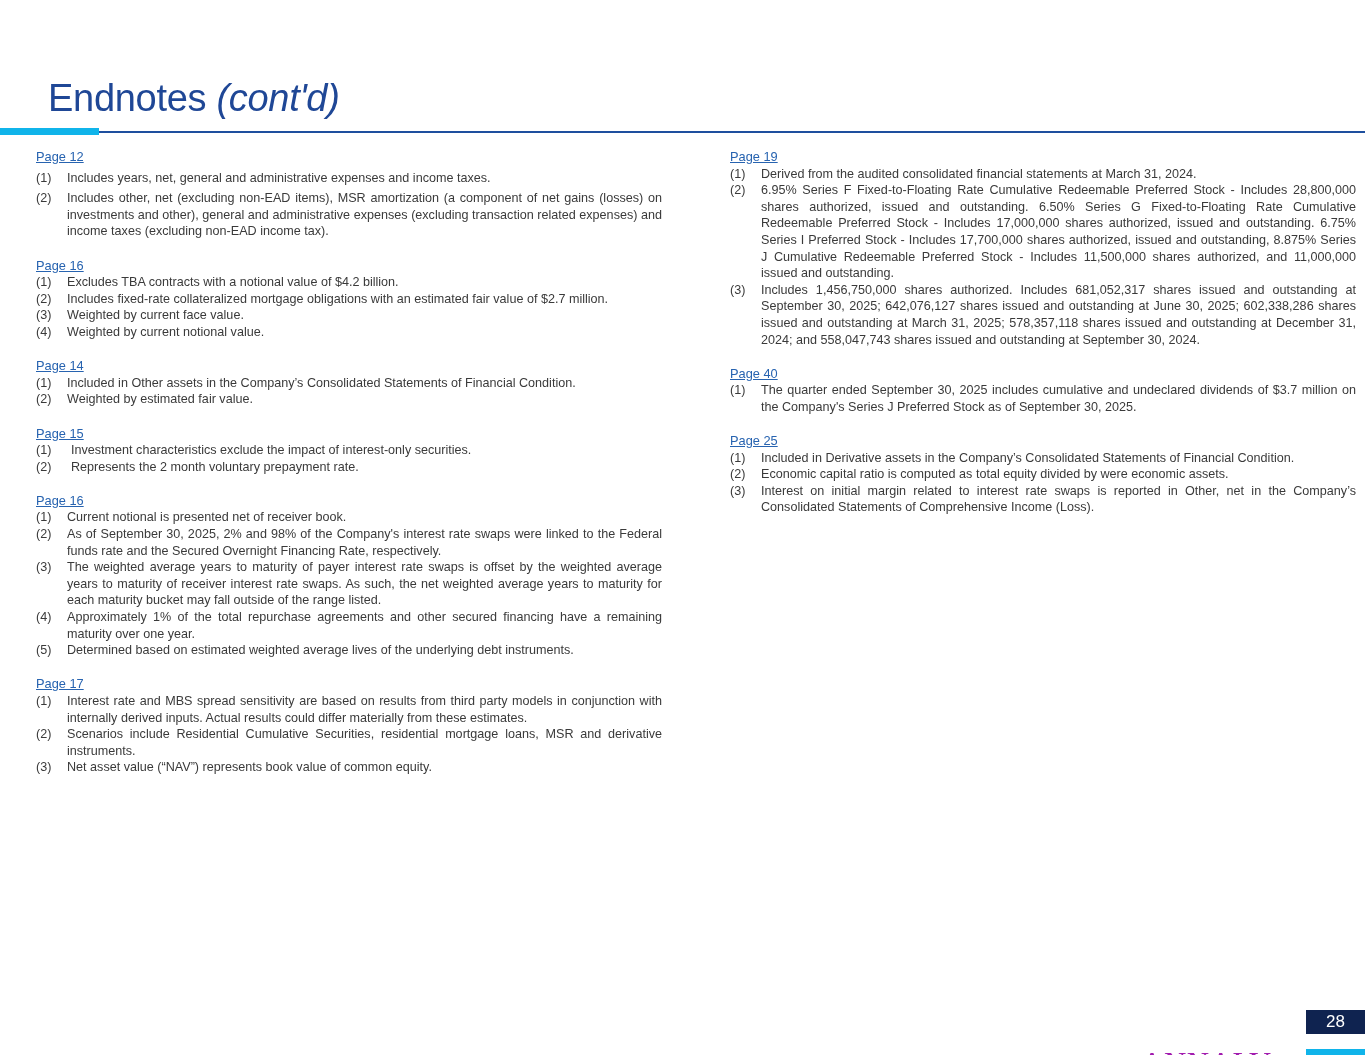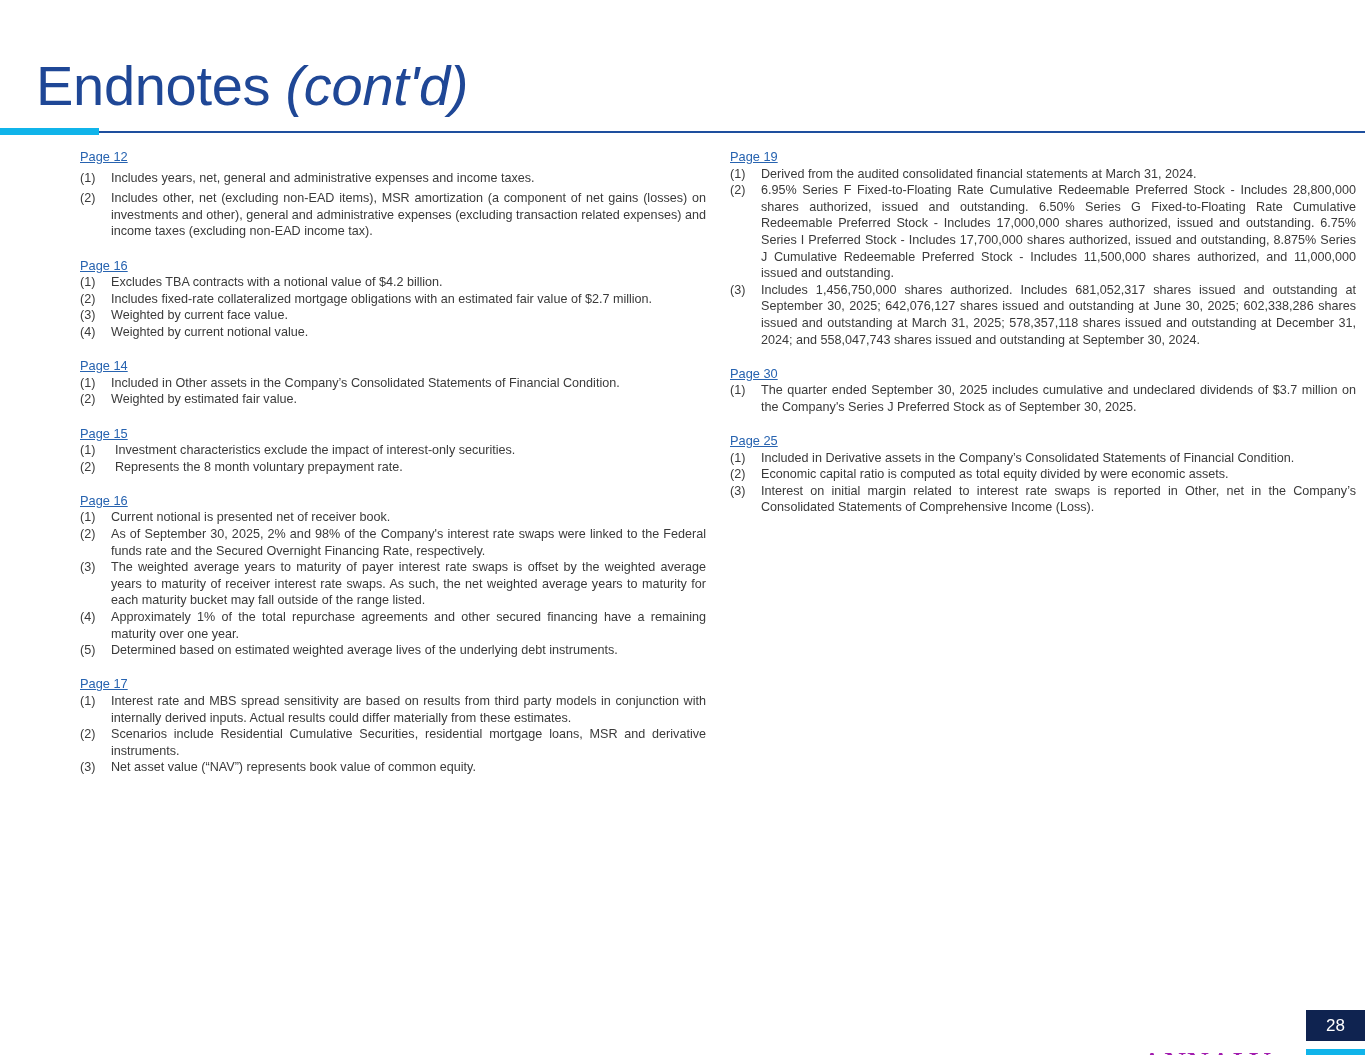"Endnotes (cont'd)" .title { font-size: 56px -> 38px; margin: 0 -> 12px }
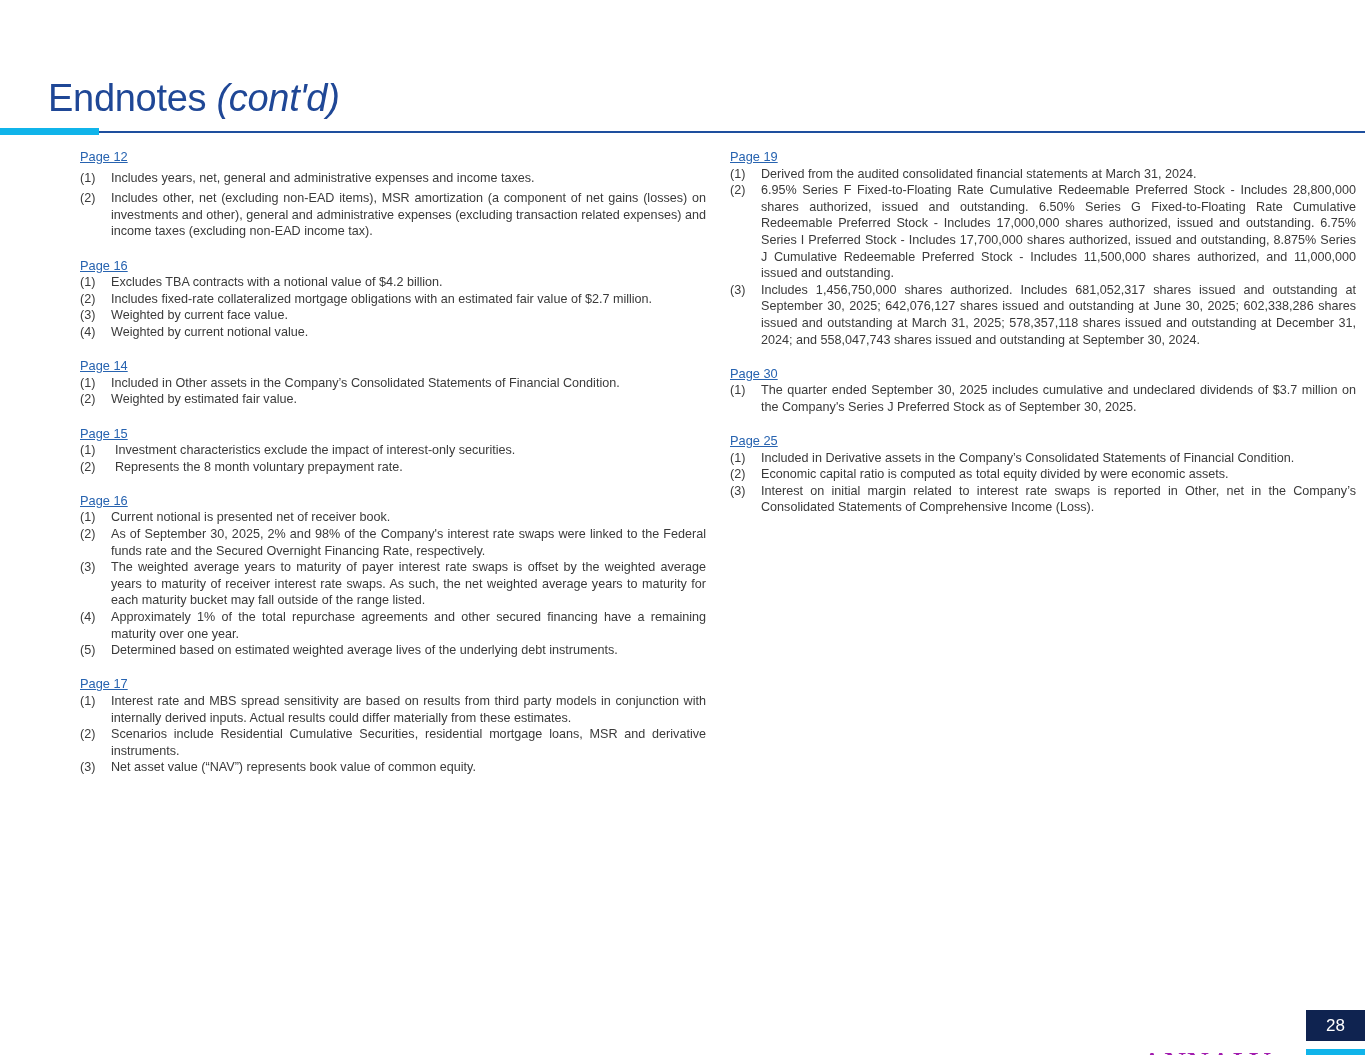"Page 12" .col-left { margin-left: 44px -> none }
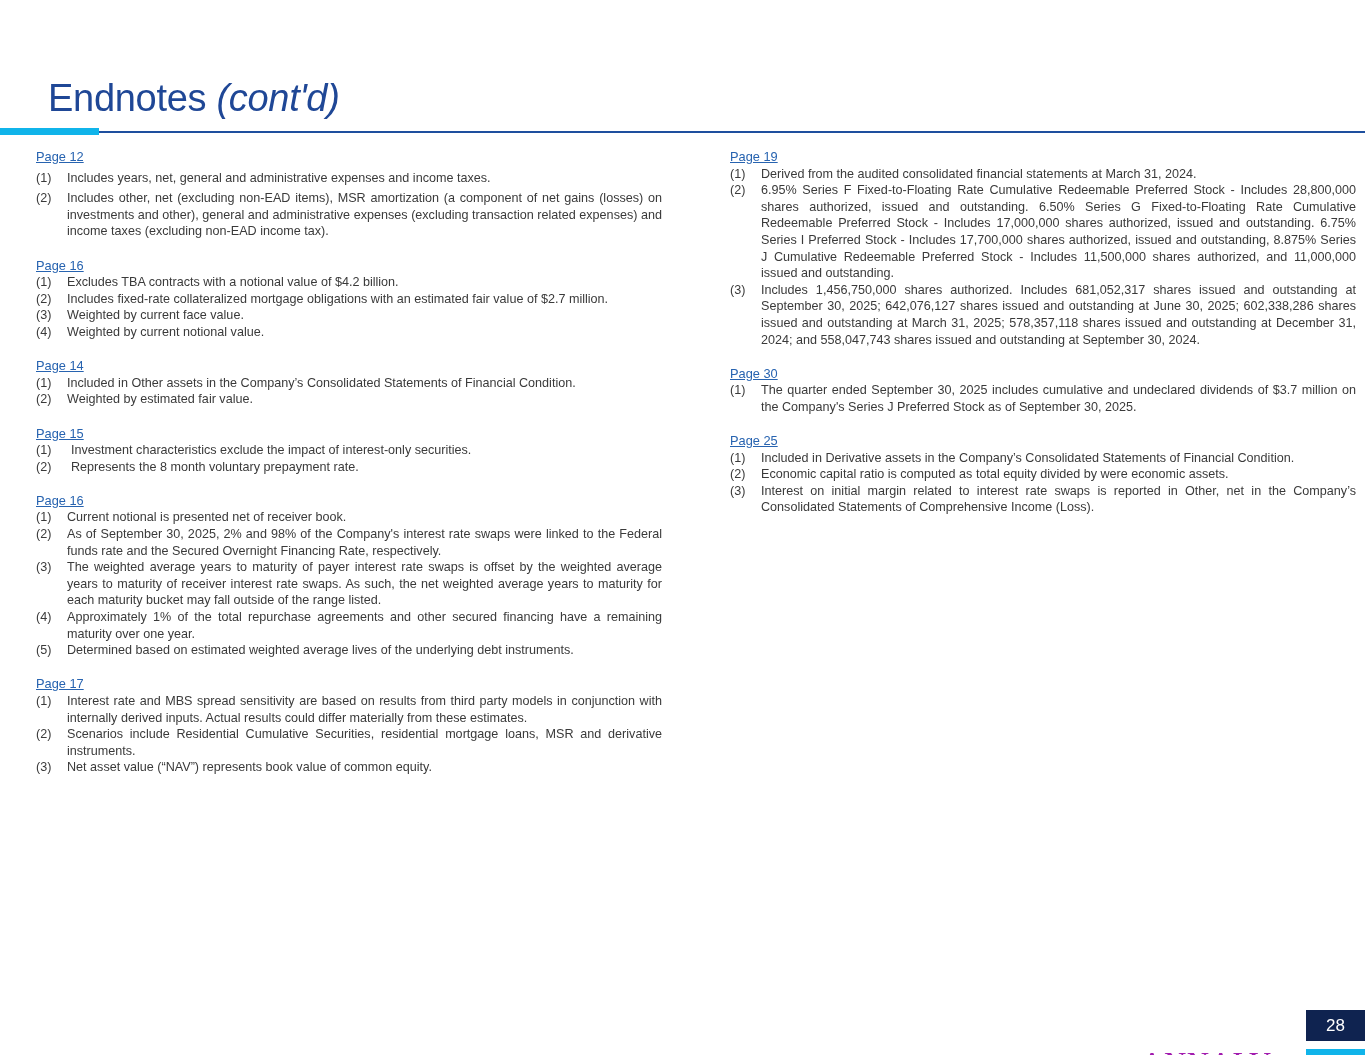"Page 30" a.page-link { text: 30 -> 40 }
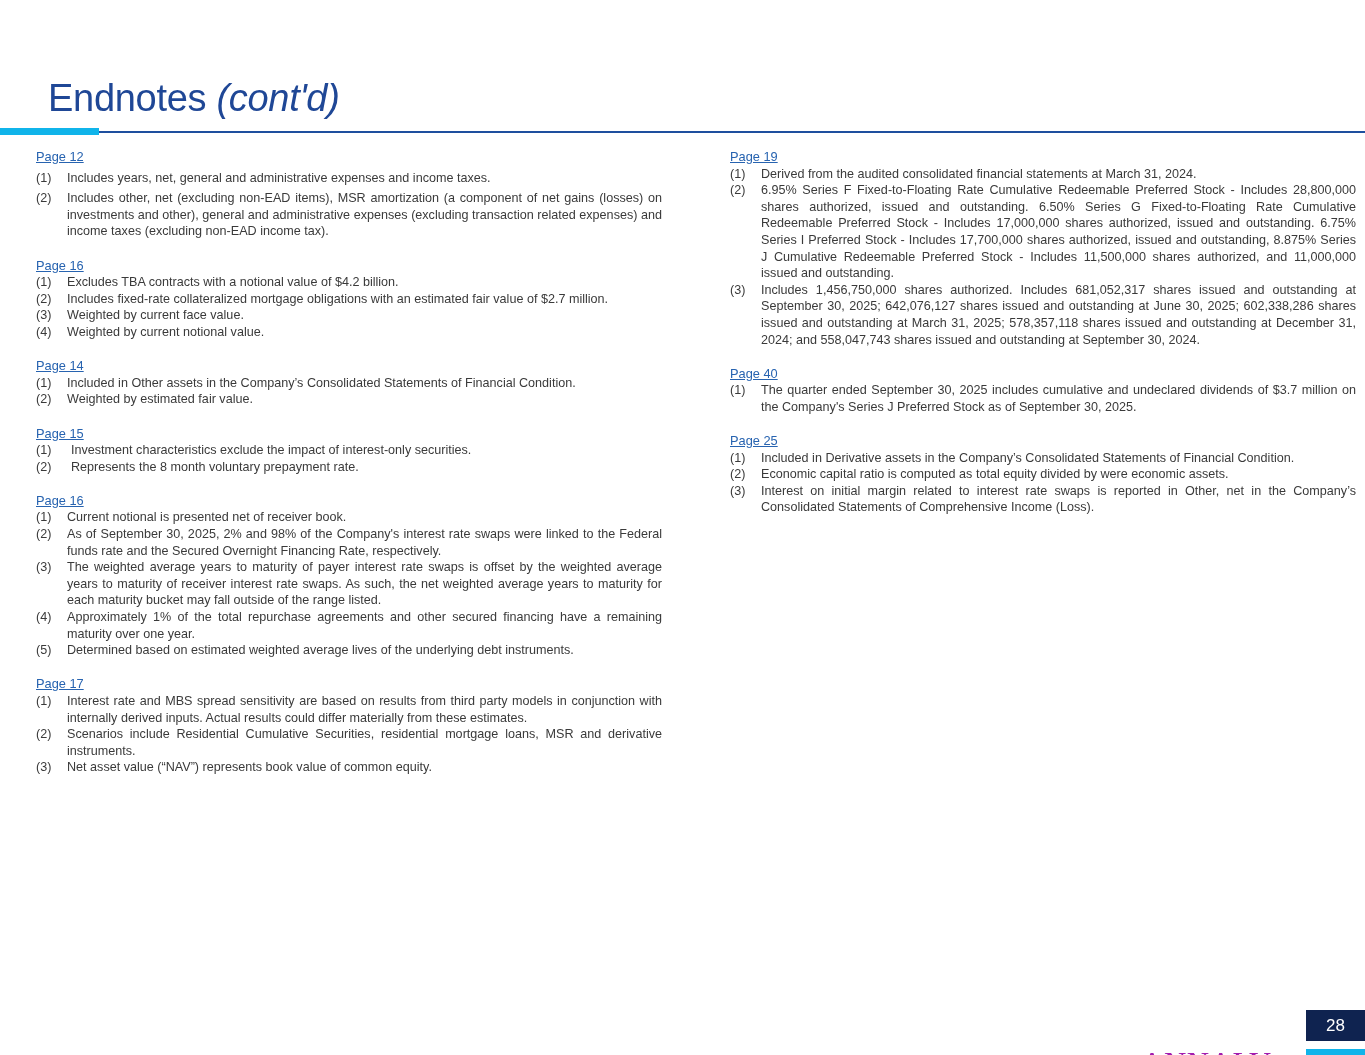"Represents the 8 month voluntary" span.txt { text: 8 -> 2 }
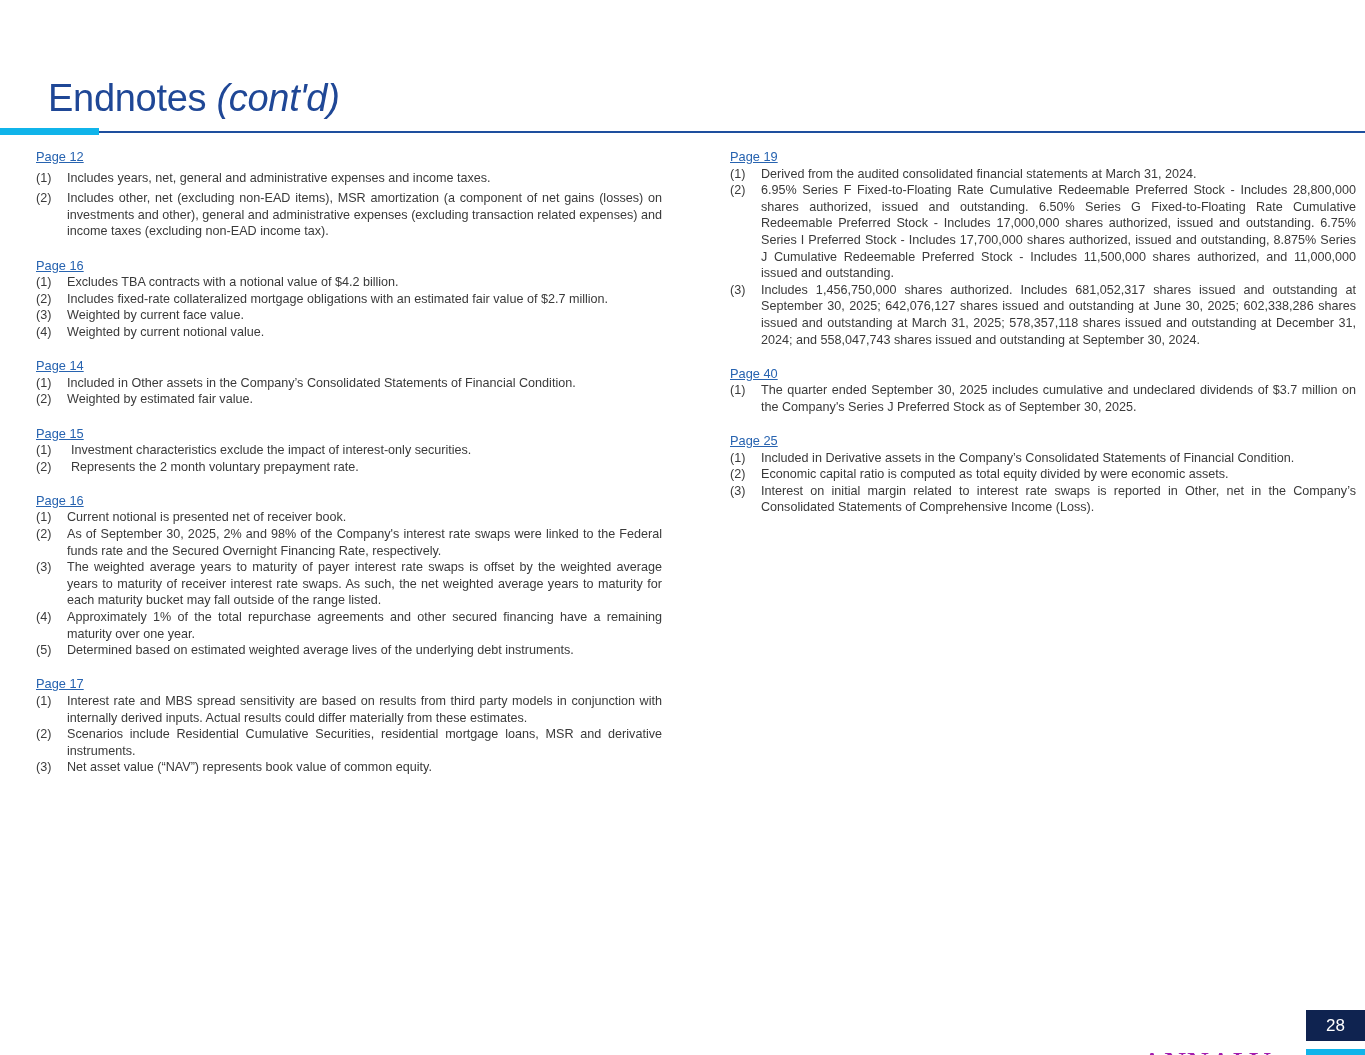"28" .page-box { height: 31px -> 24px }
